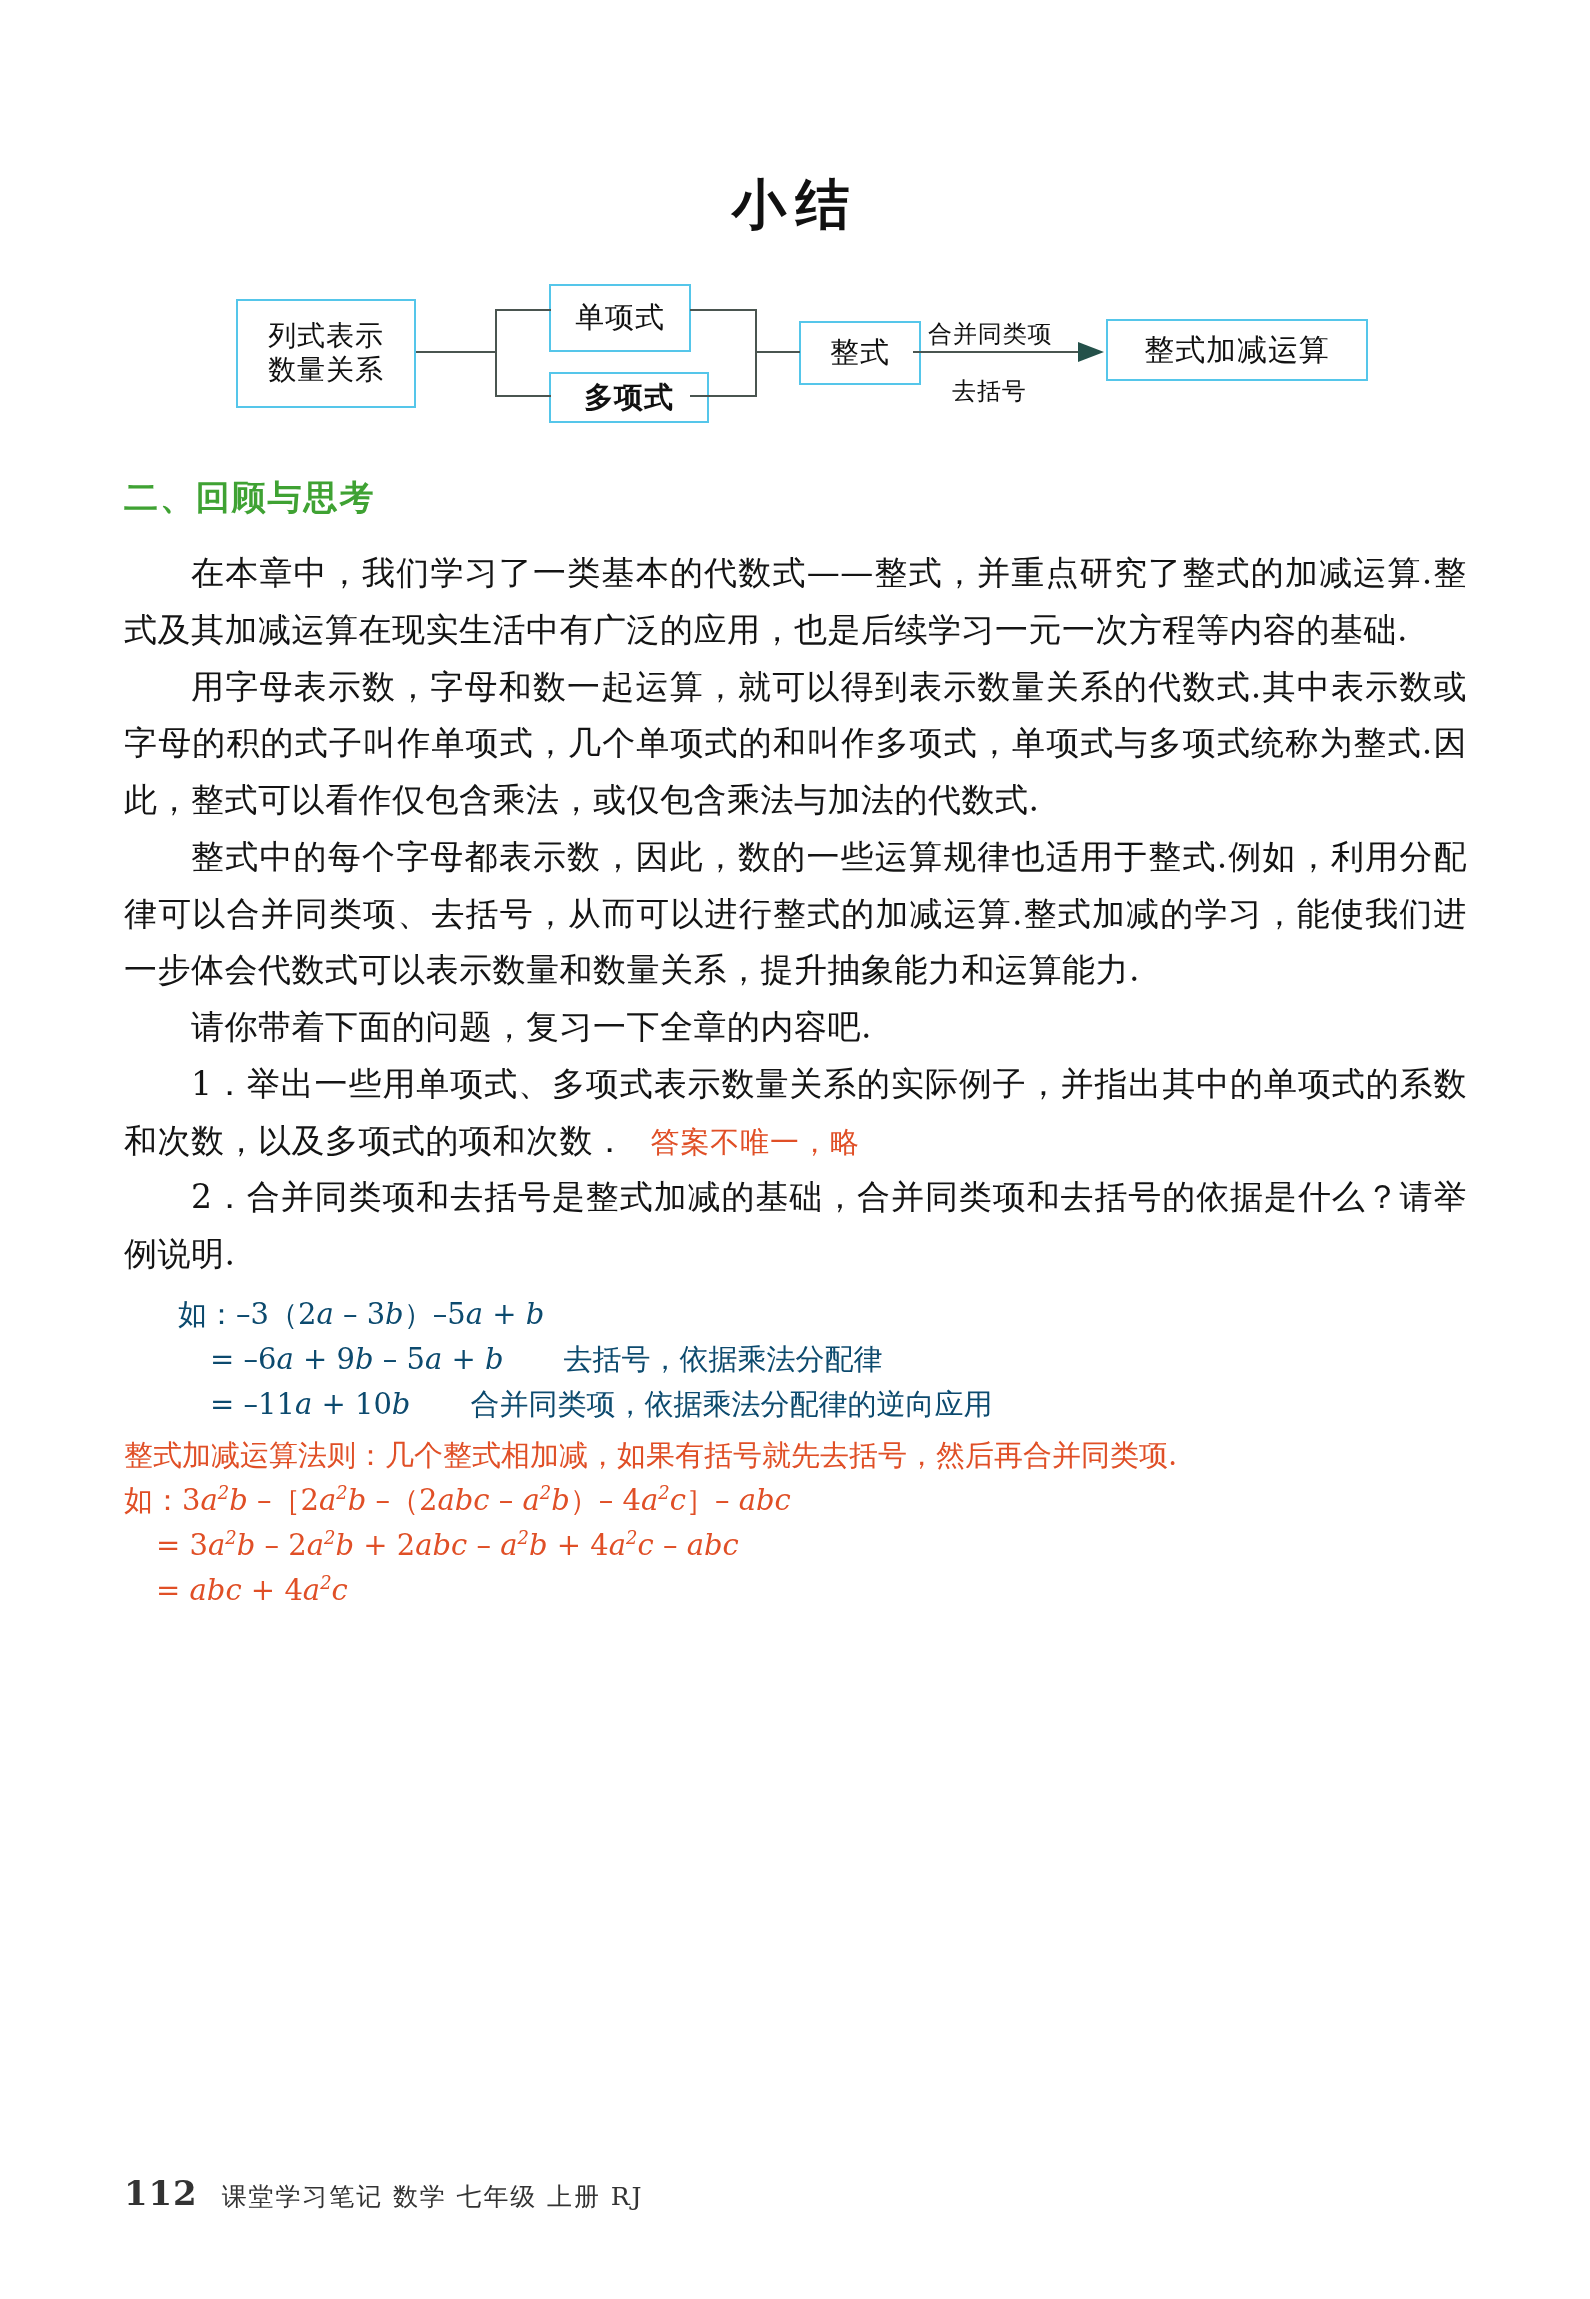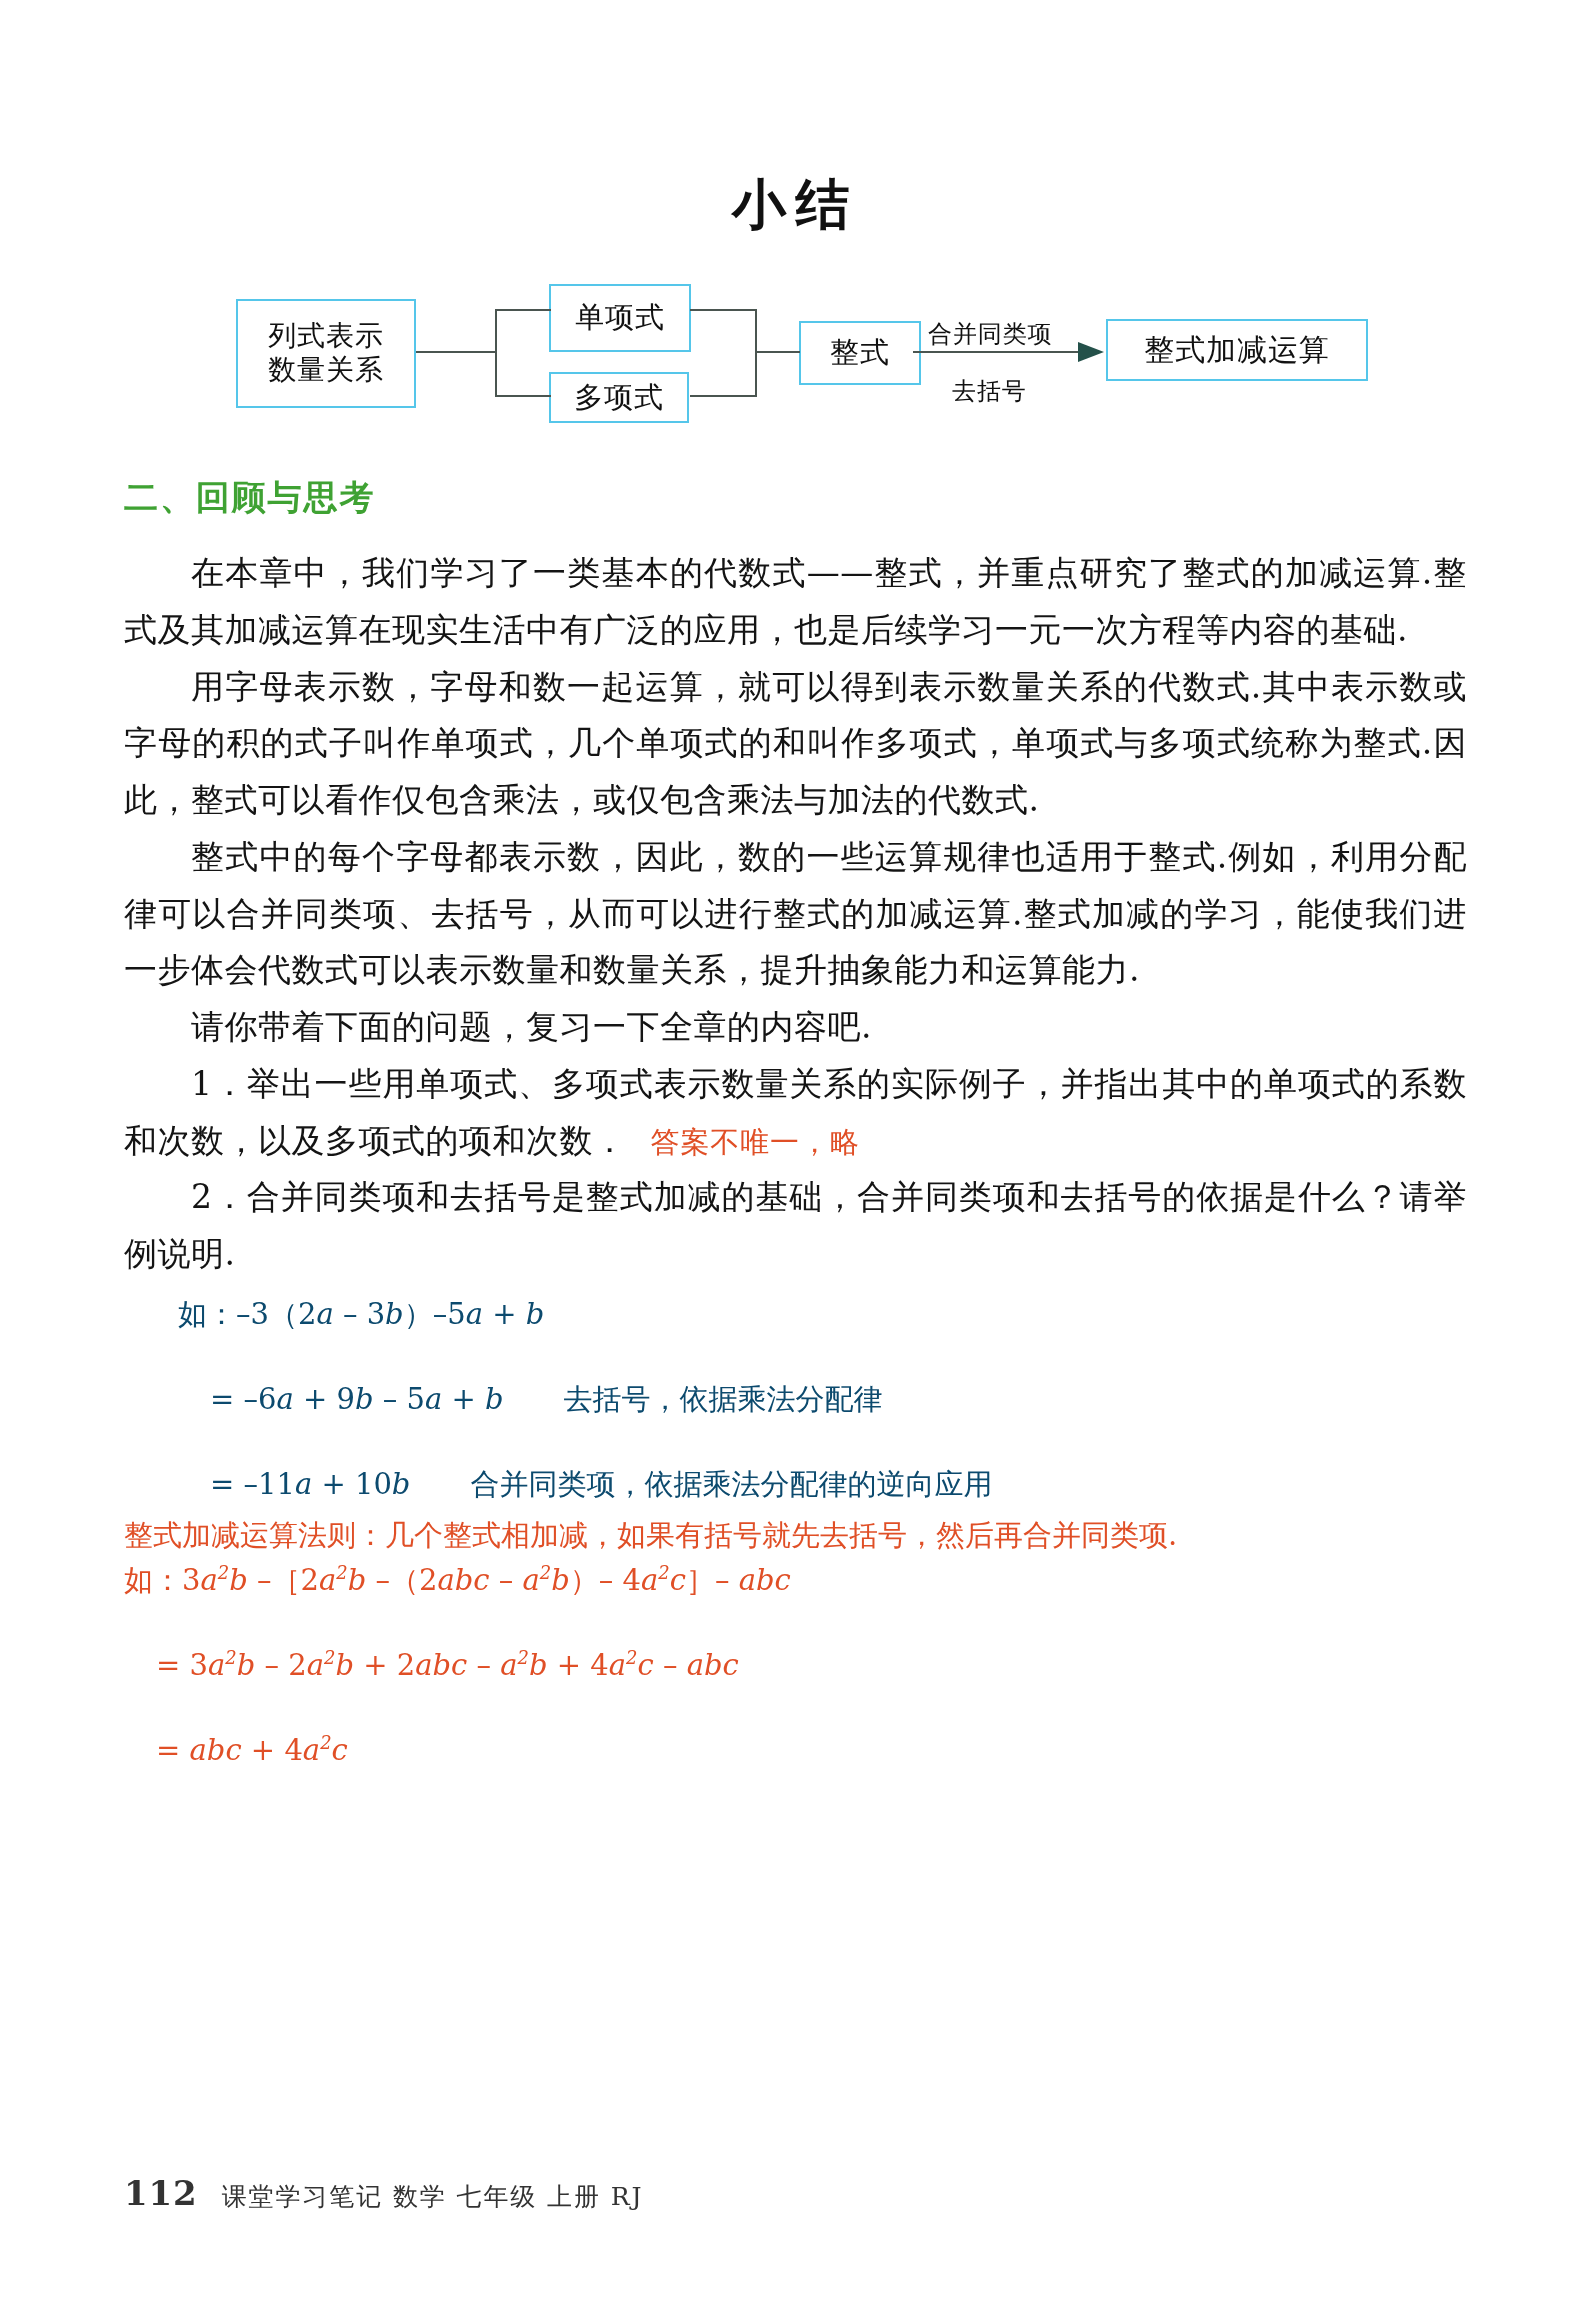"多项式" #fc-box-poly { font-weight: none -> bold; width: 140px -> 160px }
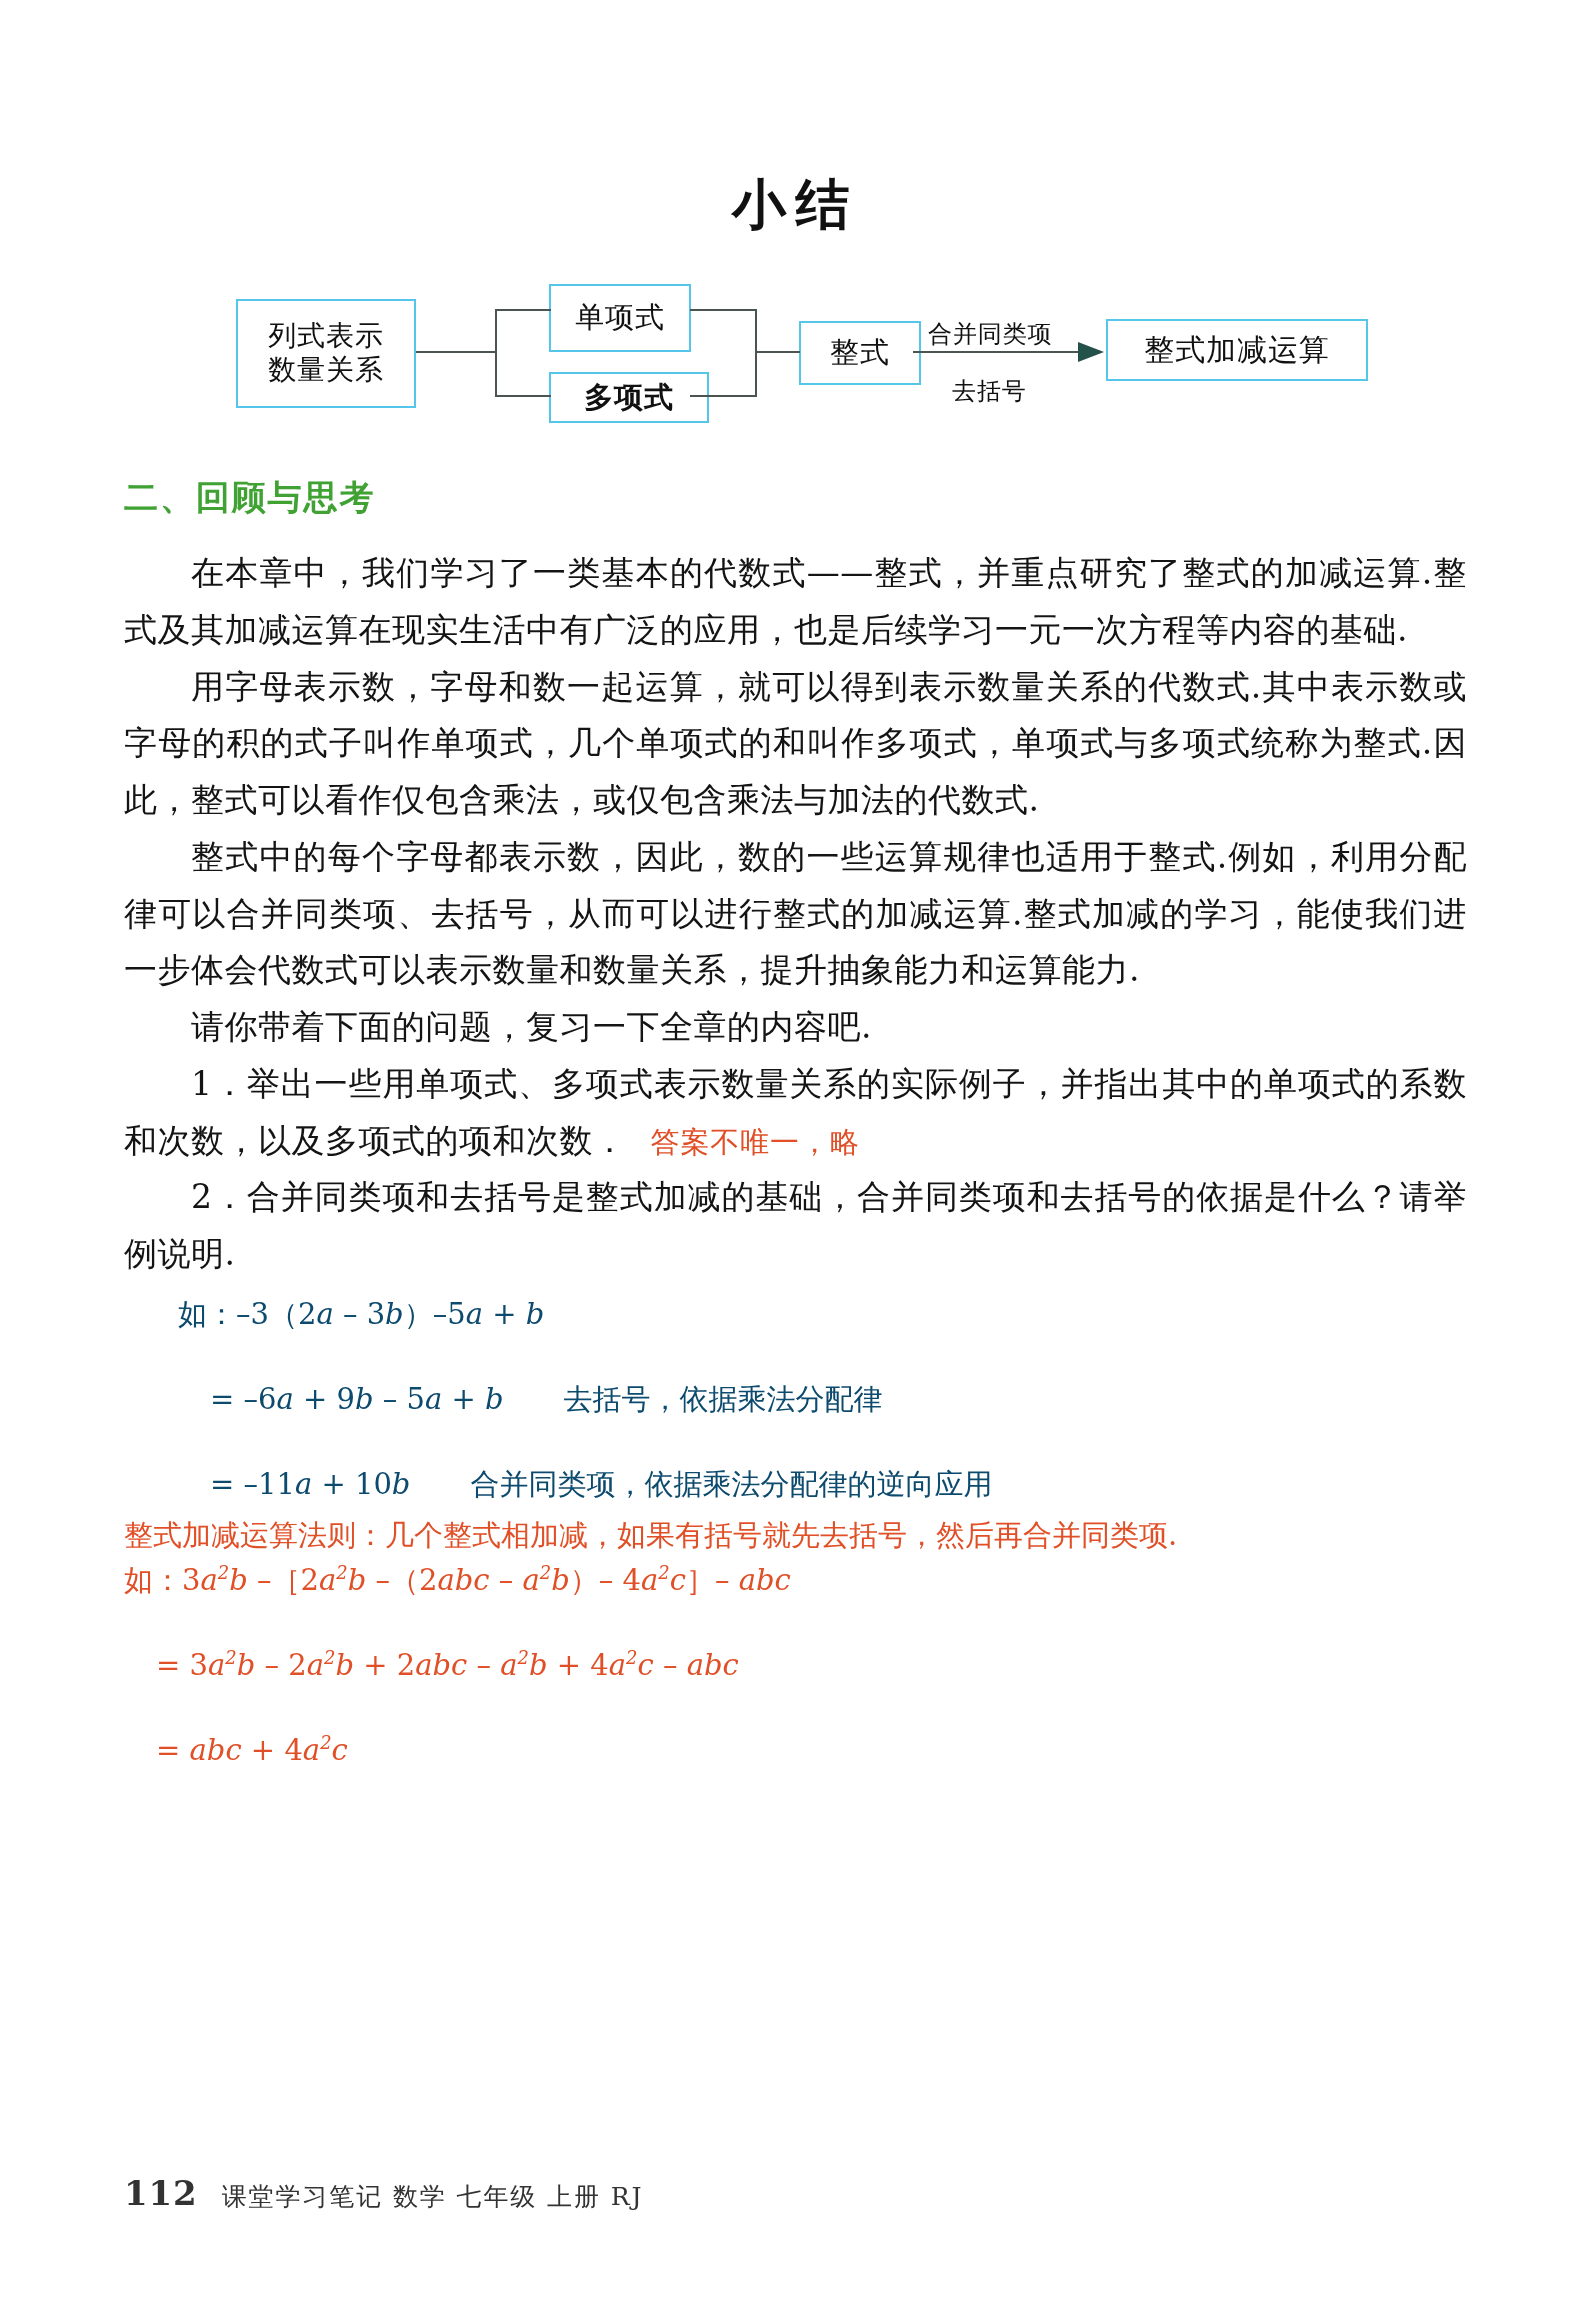"= –6a + 9b –" .indent-eq { margin-top: 40px -> none }
